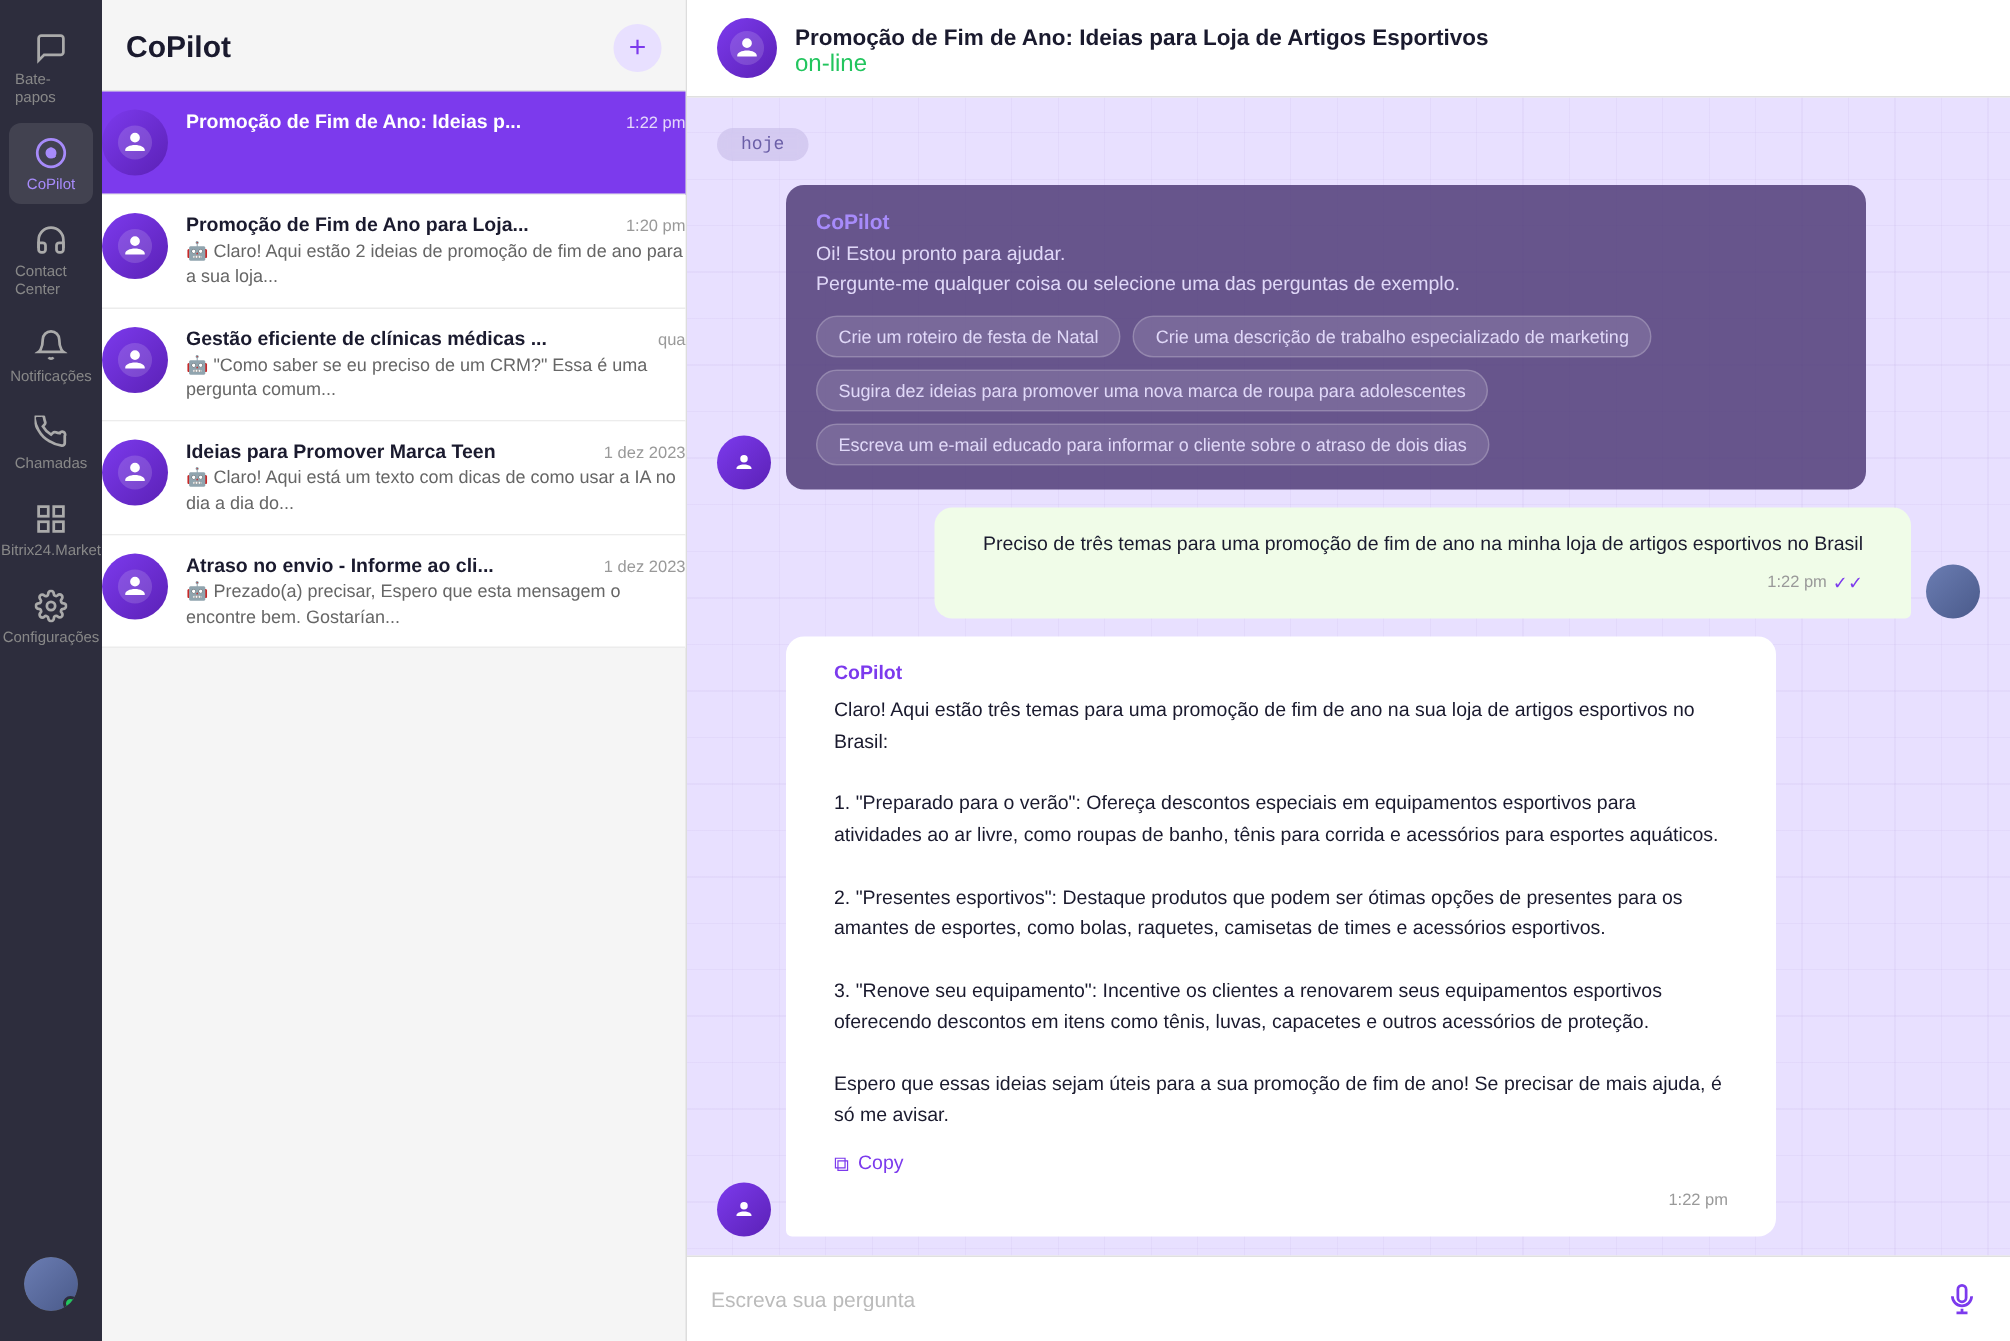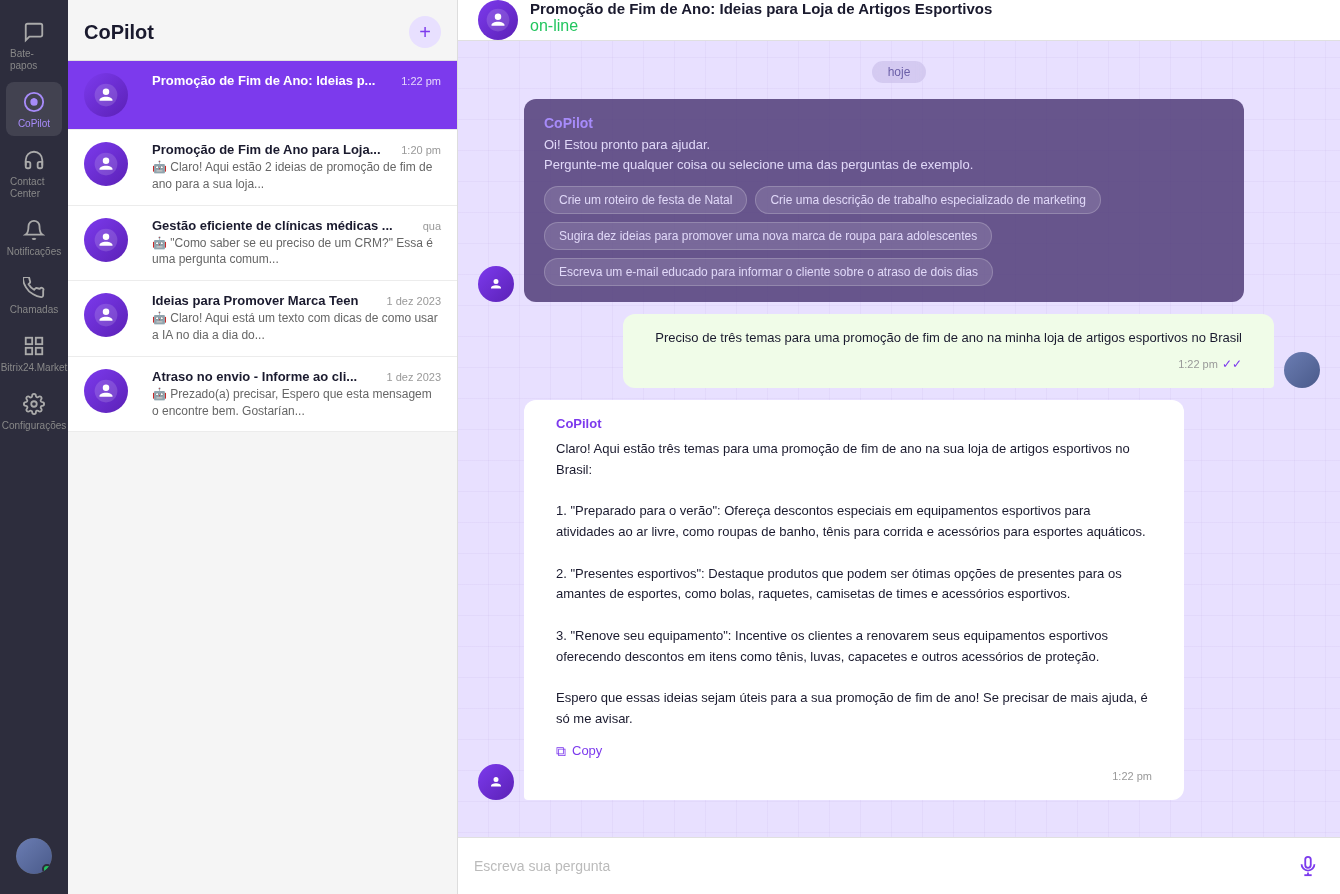"Promoção de Fim de Ano: Ideias para" .chat-header { align-items: flex-start -> flex-end; padding: 0 20px -> 12px 20px }
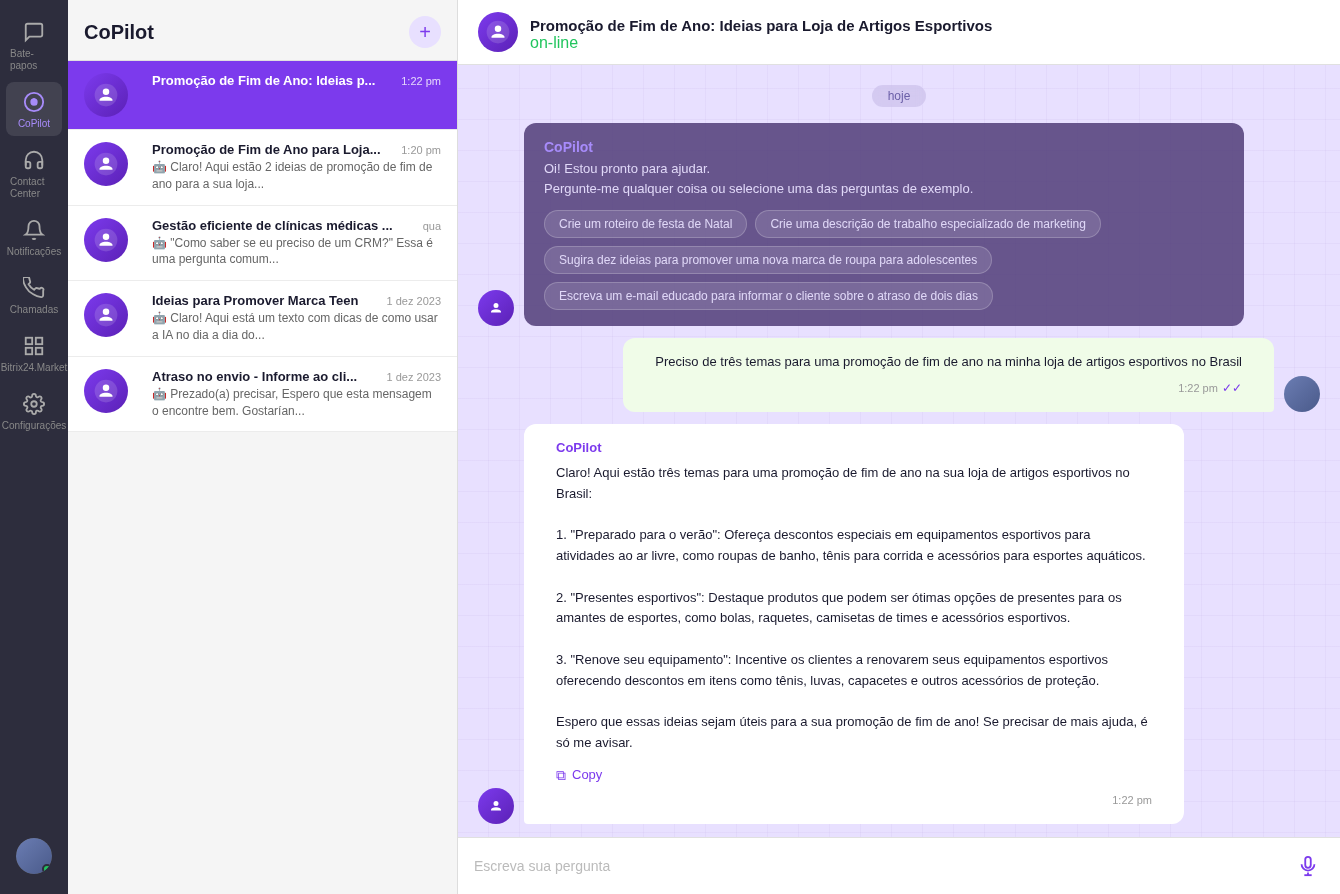"Promoção de Fim de Ano: Ideias p..." .chat-item { gap: 24px -> 12px; padding: 12px 16px -> 12px 0 }
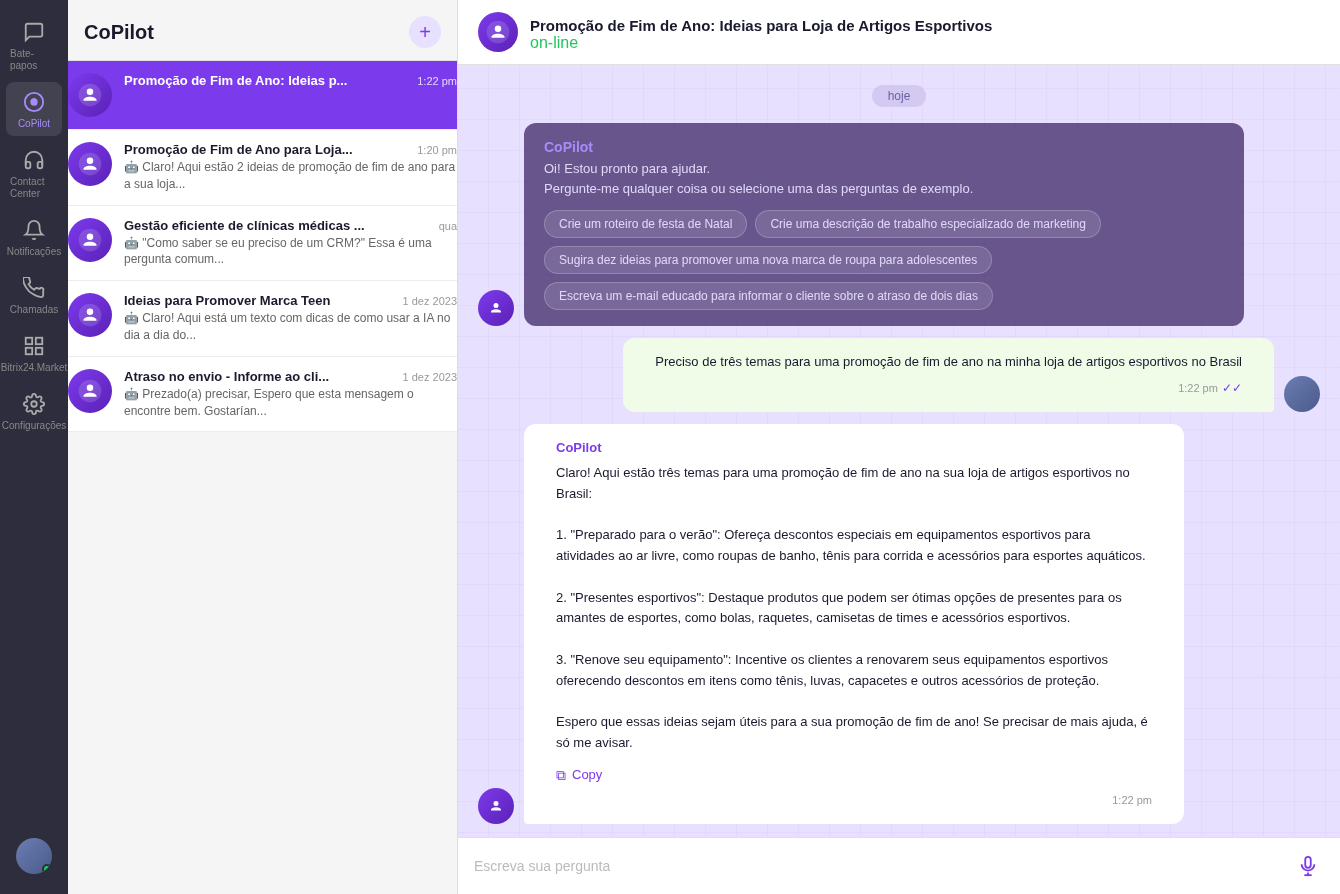"hoje" .date-divider { font-family: none -> Liberation Mono, monospace; justify-content: center -> none }
